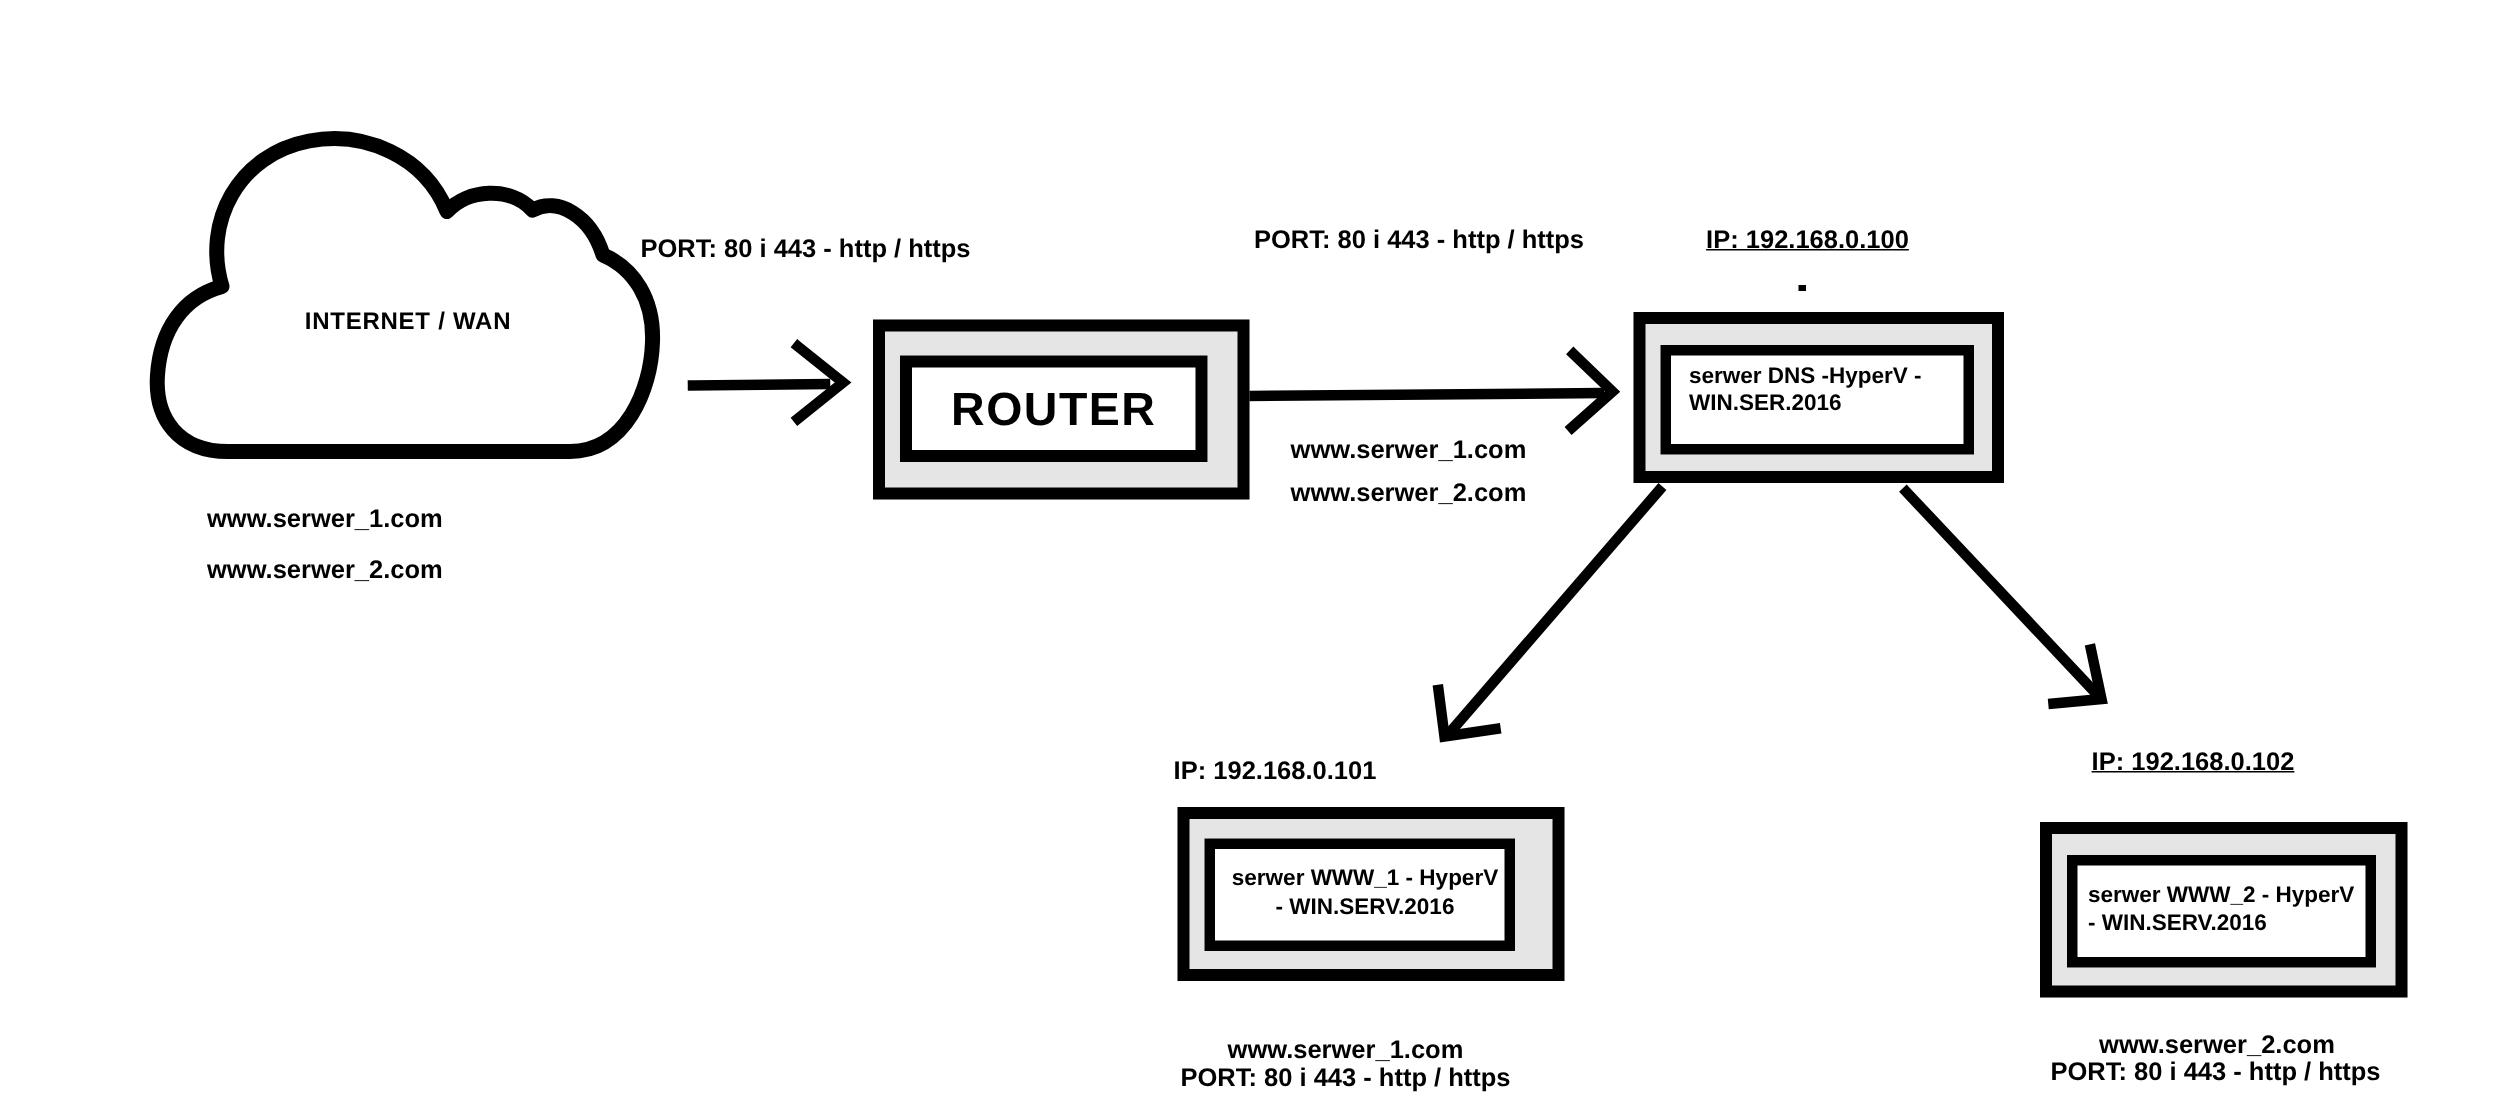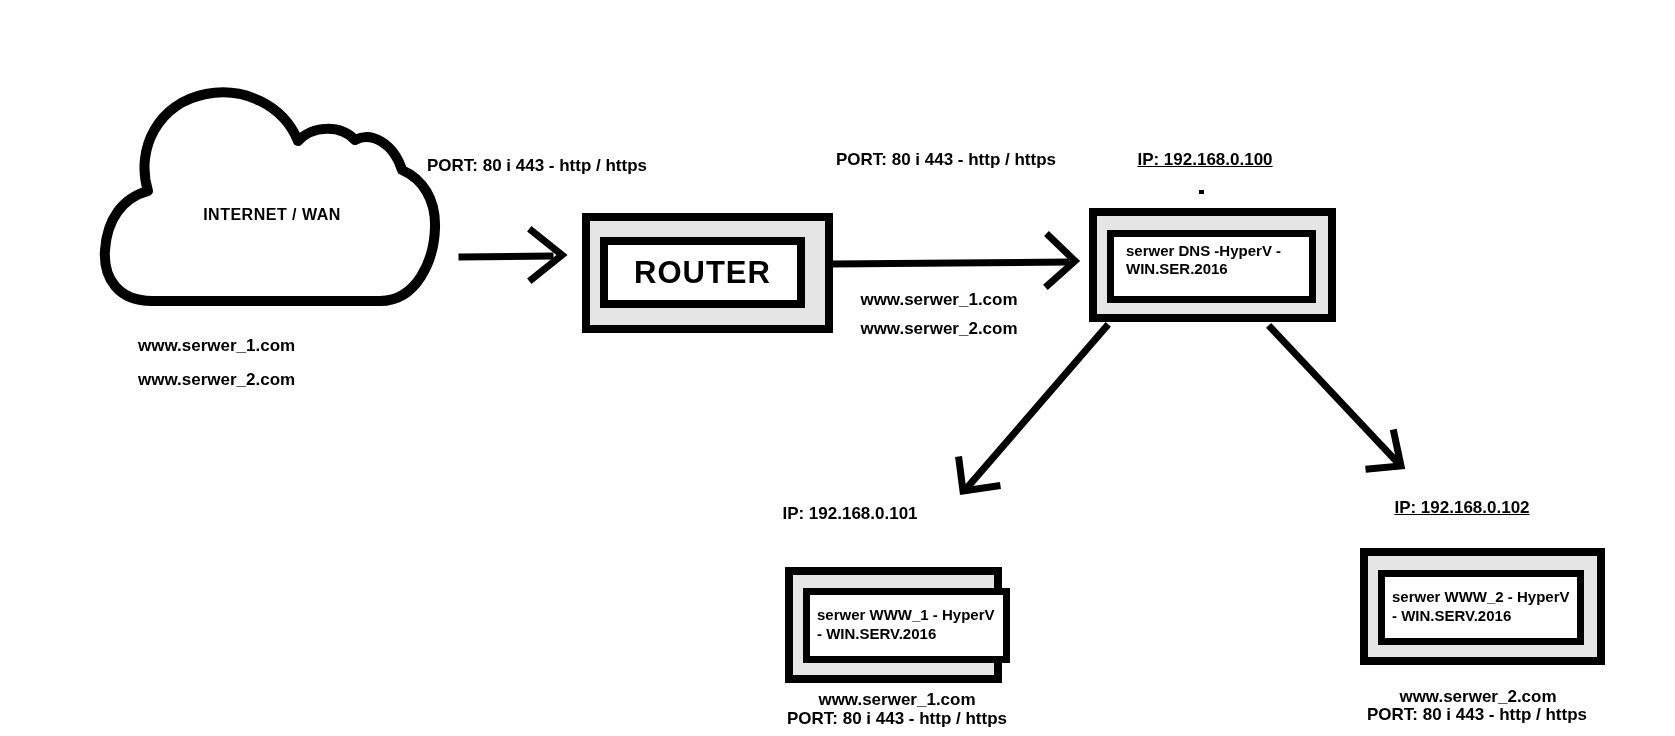"serwer WWW_1 - HyperV" div.dbox { text-align: none -> center; top: 567px -> 538px; width: 217px -> 258px }
